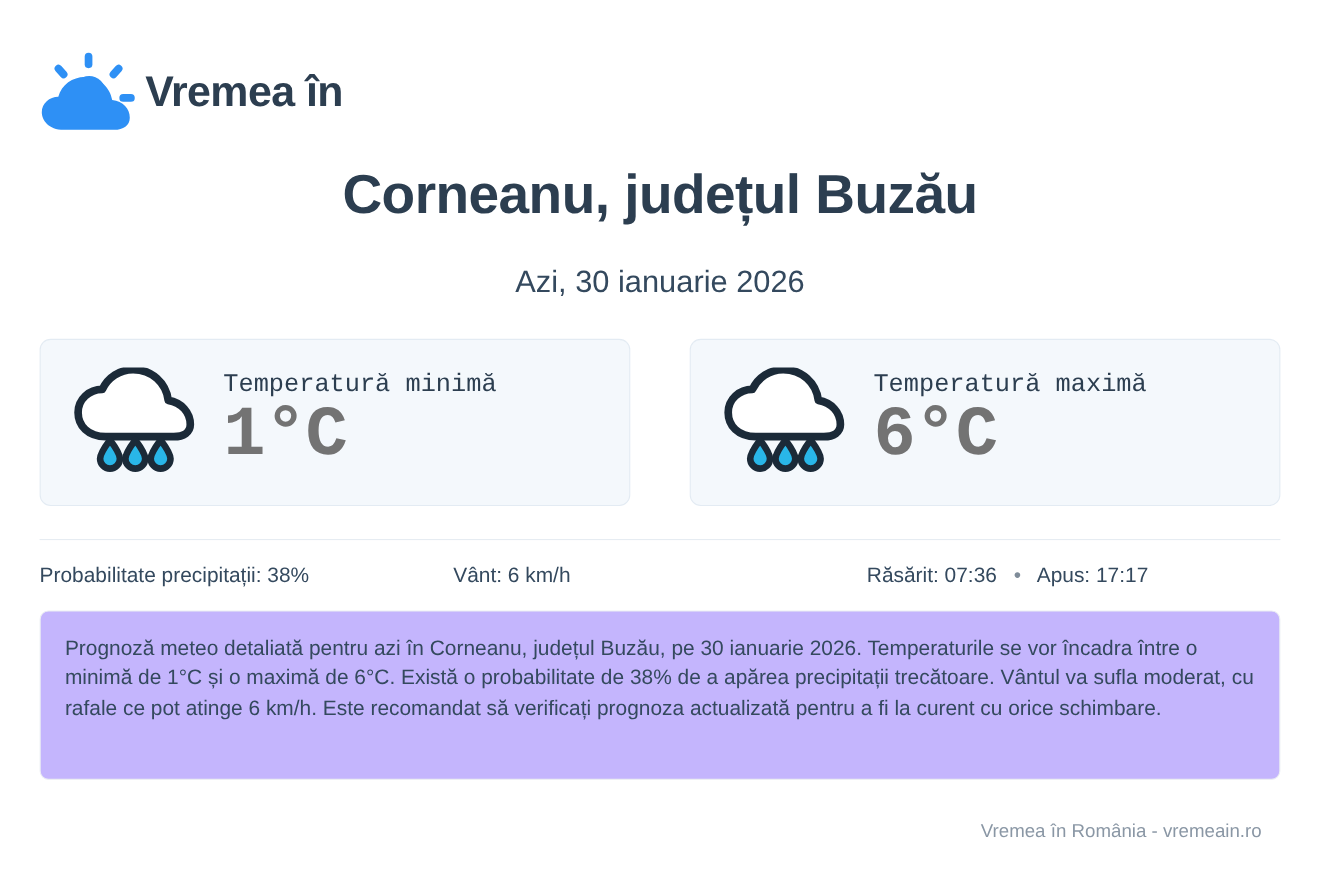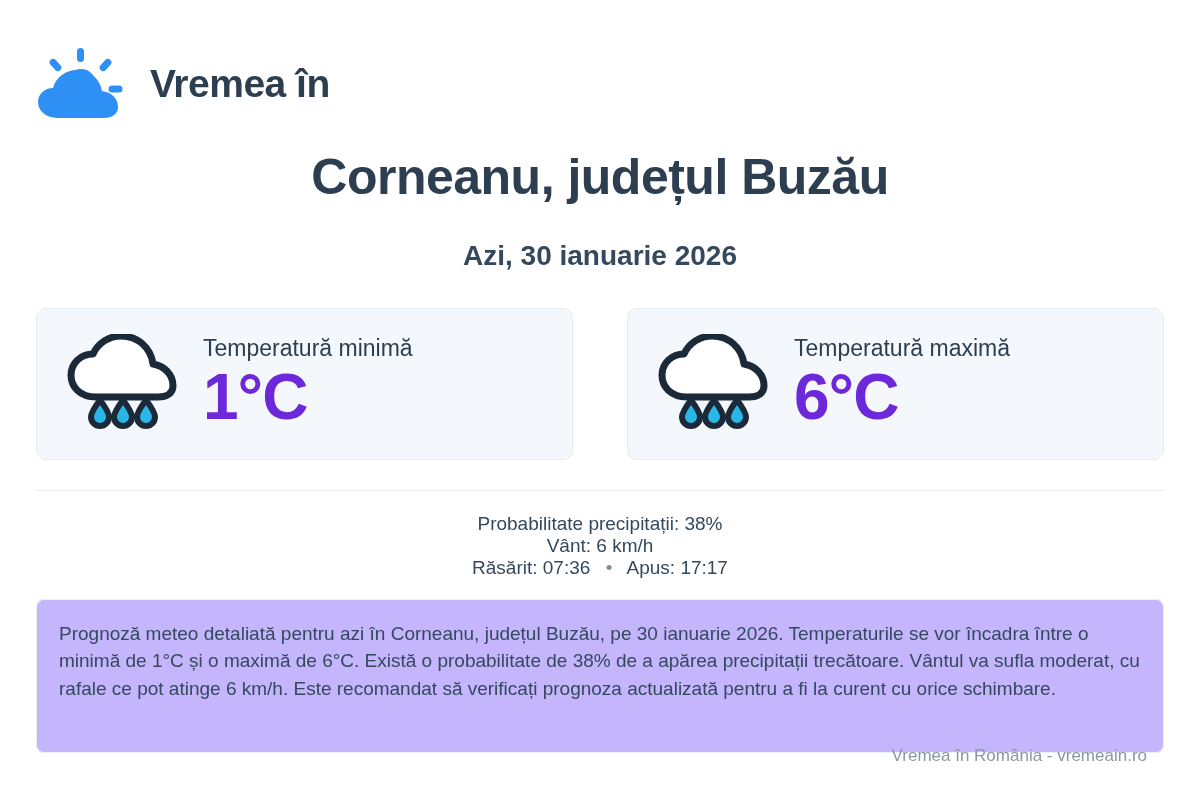"Vremea în" .brand { gap: 18px -> none }
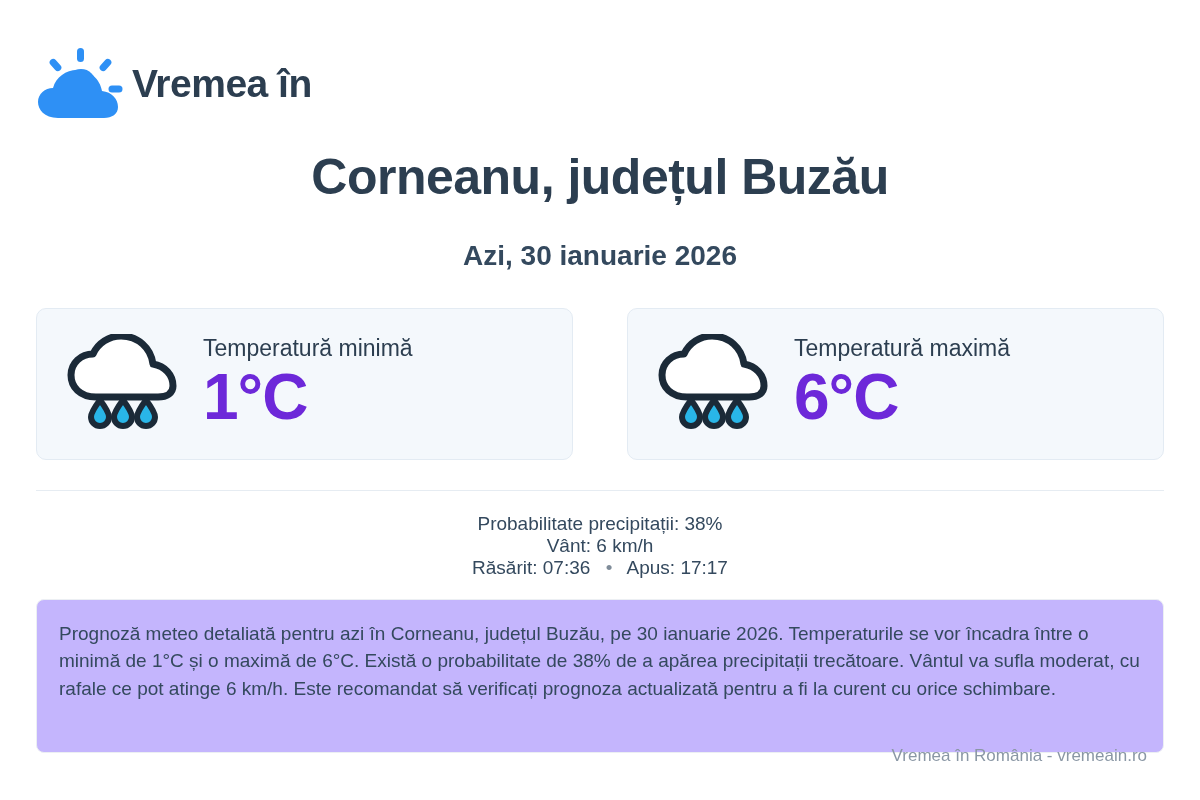"Azi, 30 ianuarie 2026" .date-subtitle { font-weight: bold -> normal }
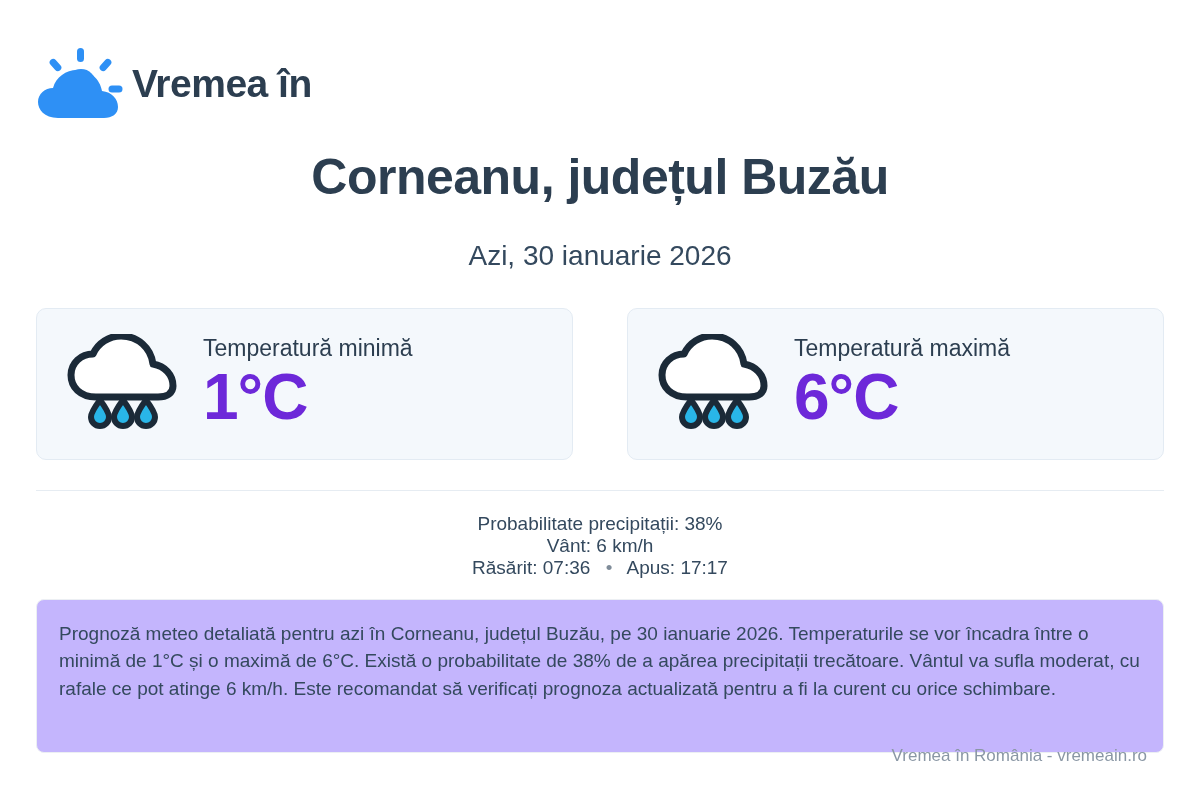"Temperatură minimă" .temp-card { font-family: none -> Liberation Mono, monospace }
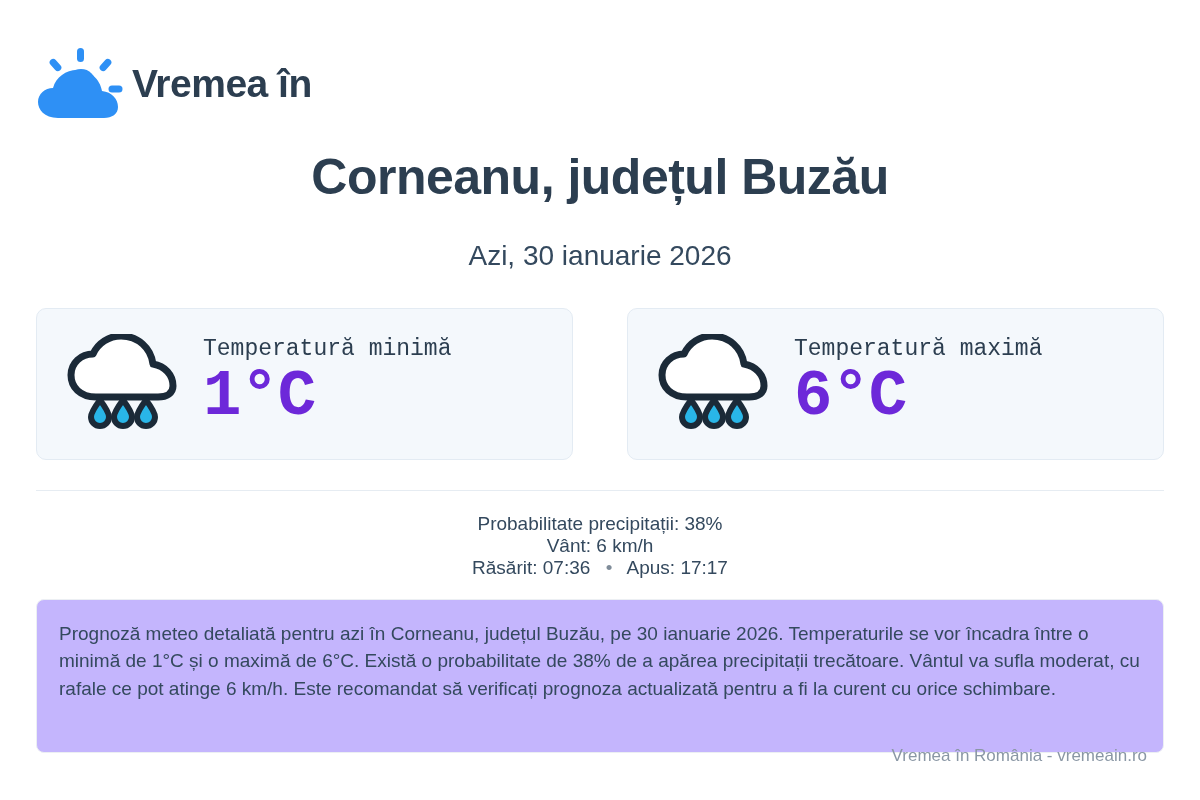"1°C" .temp-value { color: #6d28d9 -> #737373 }
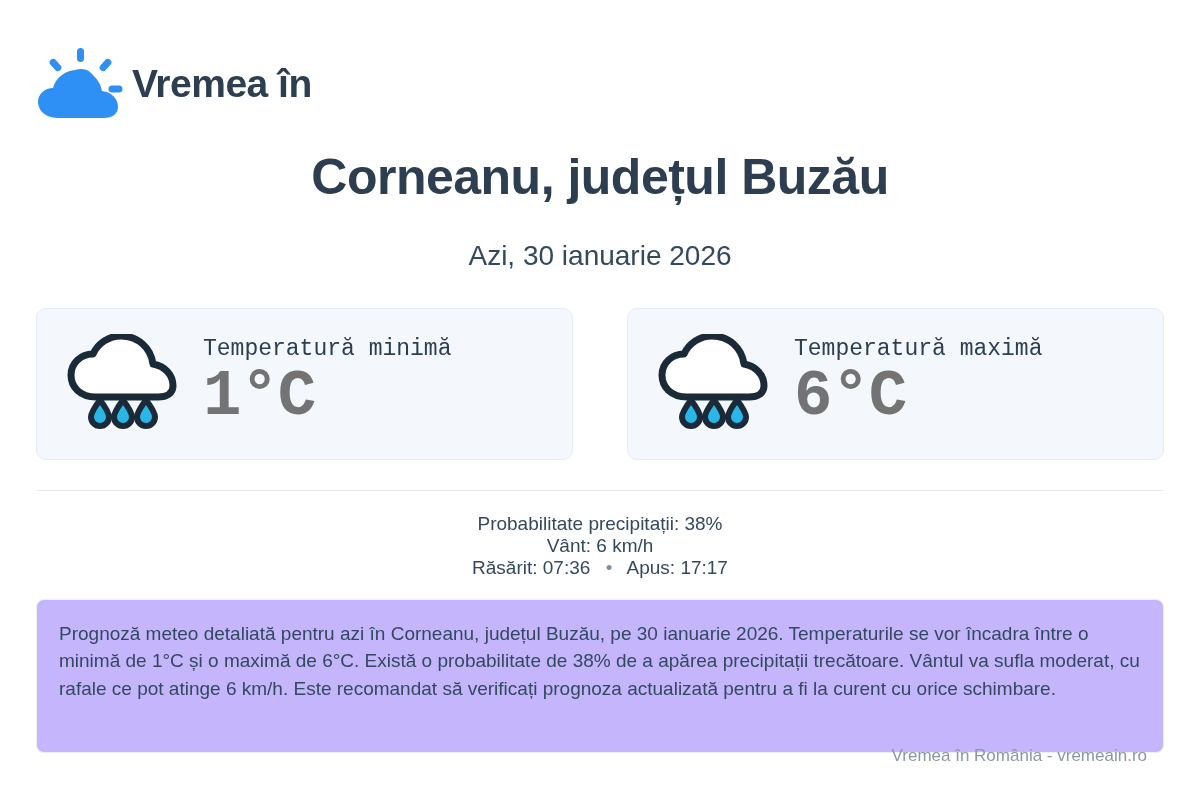"Probabilitate precipitații: 38%" .meta-row { flex-direction: column -> none }
